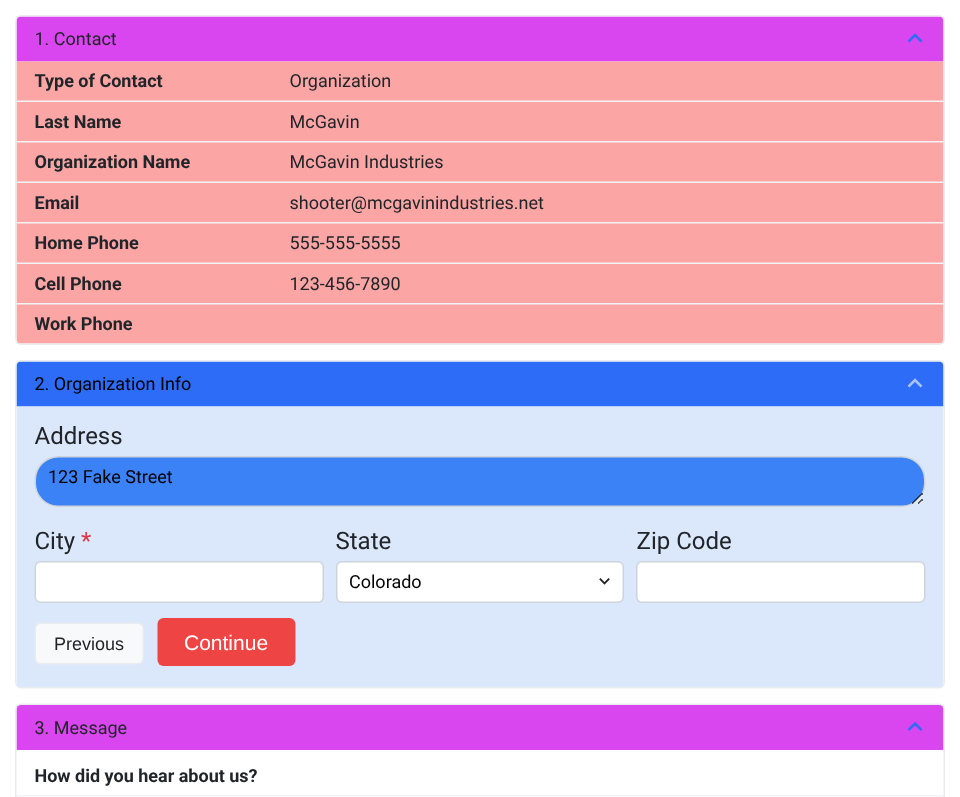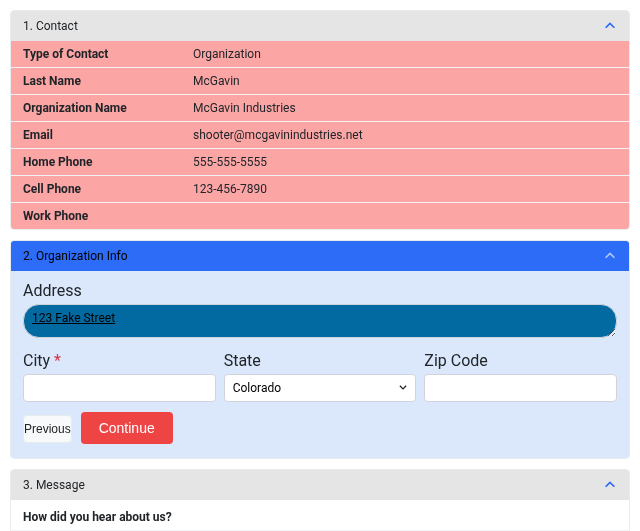"1. Contact" .panel-header { background: #e5e5e5 -> #d946ef }
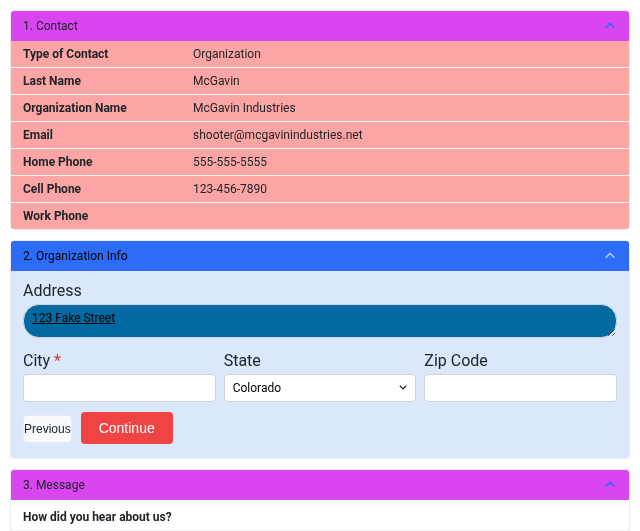"123 Fake Street" .text-area { background: #0369a1 -> #3b82f6; text-decoration: underline -> none }
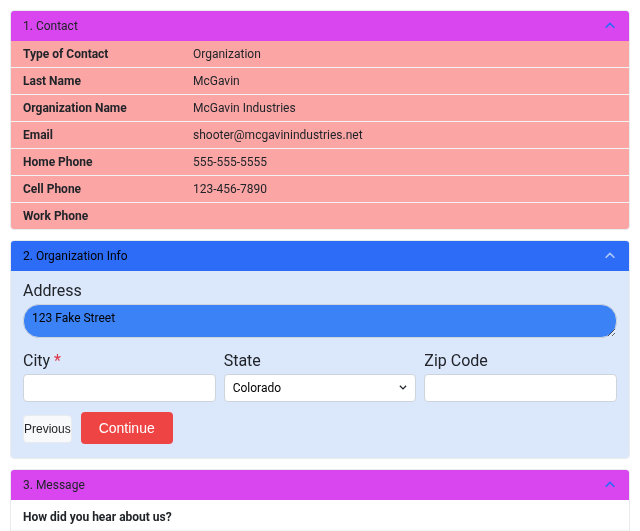"Previous" .btn-prev { padding: 6px 0 -> 6px 12px }
